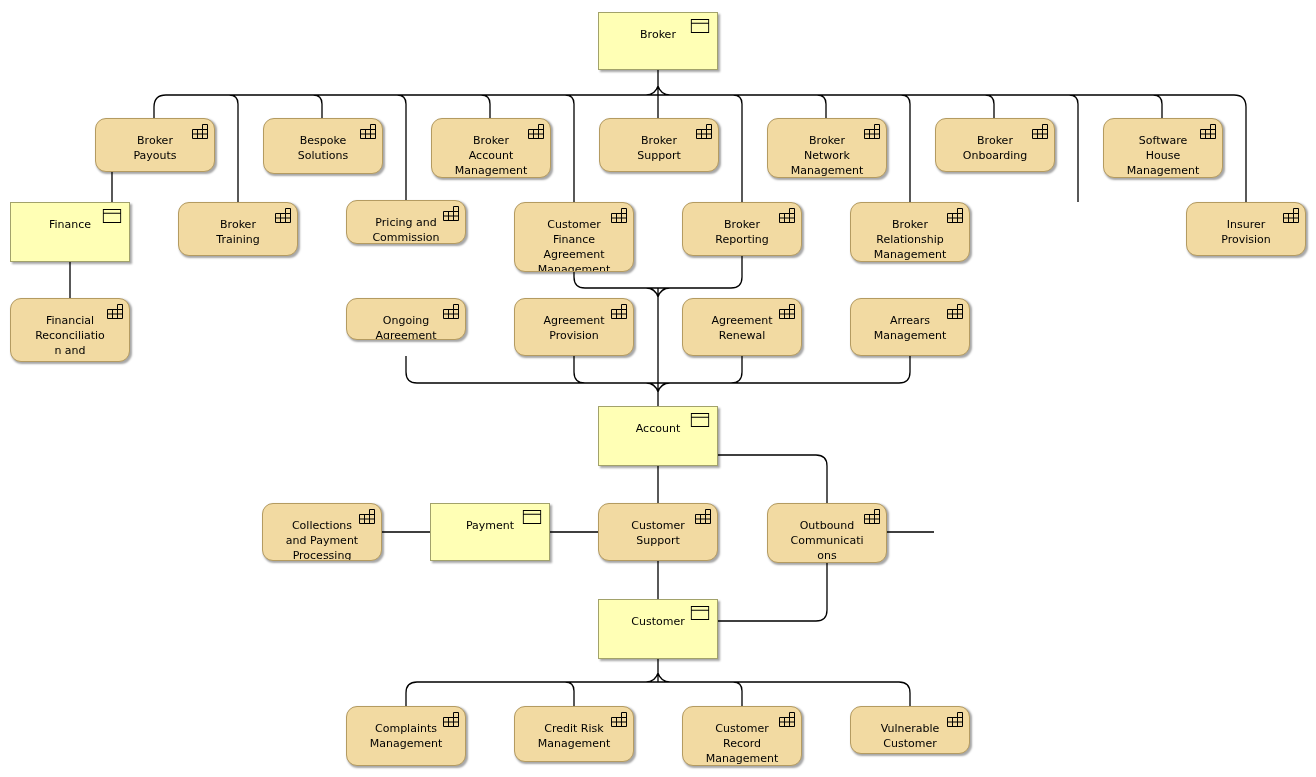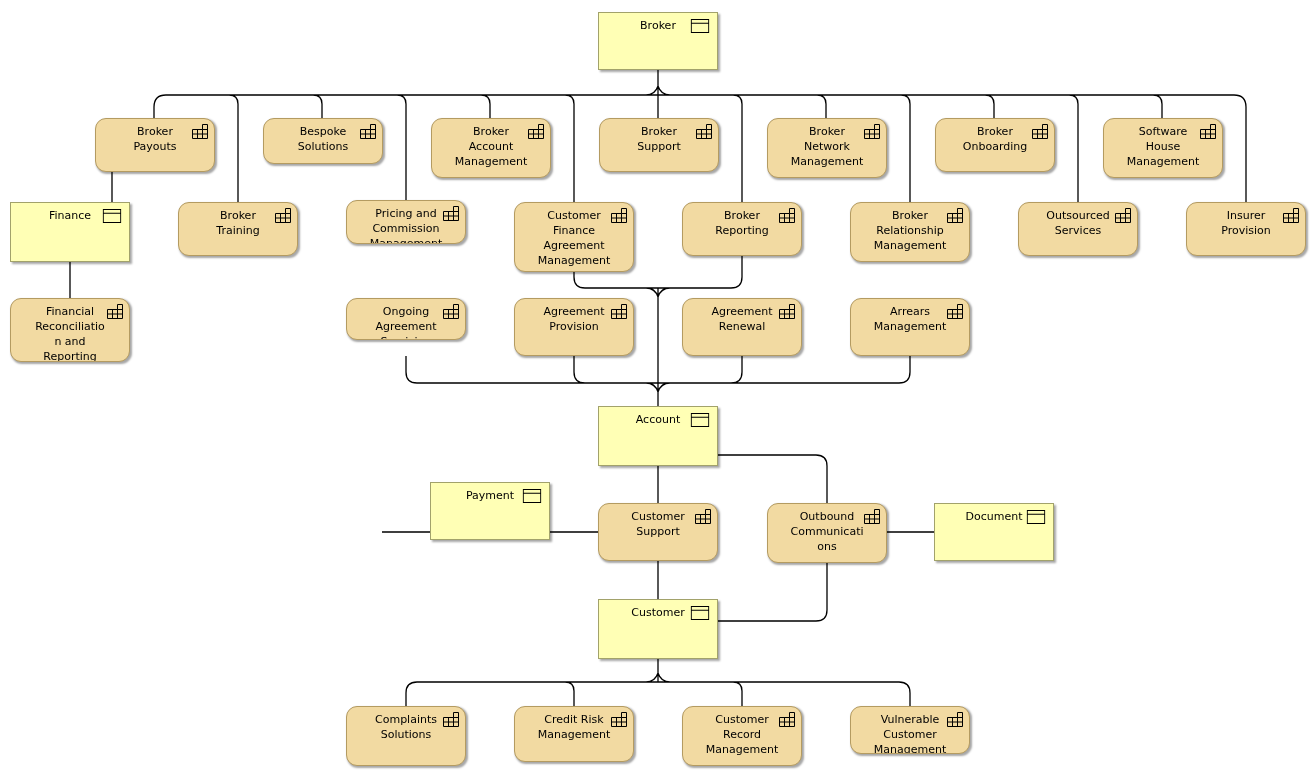"Broker" .box .t { padding-top: 5px -> 14px }
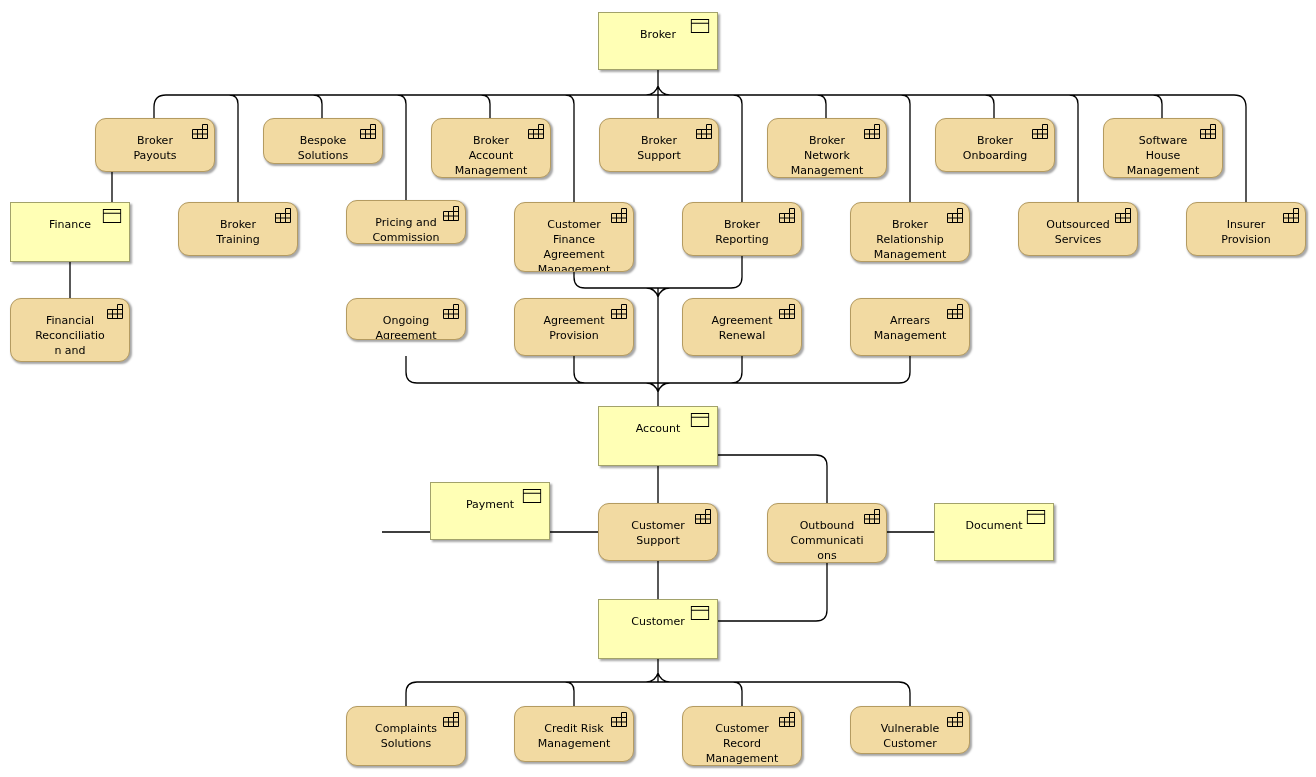"Bespoke" div.box { height: 46px -> 56px }
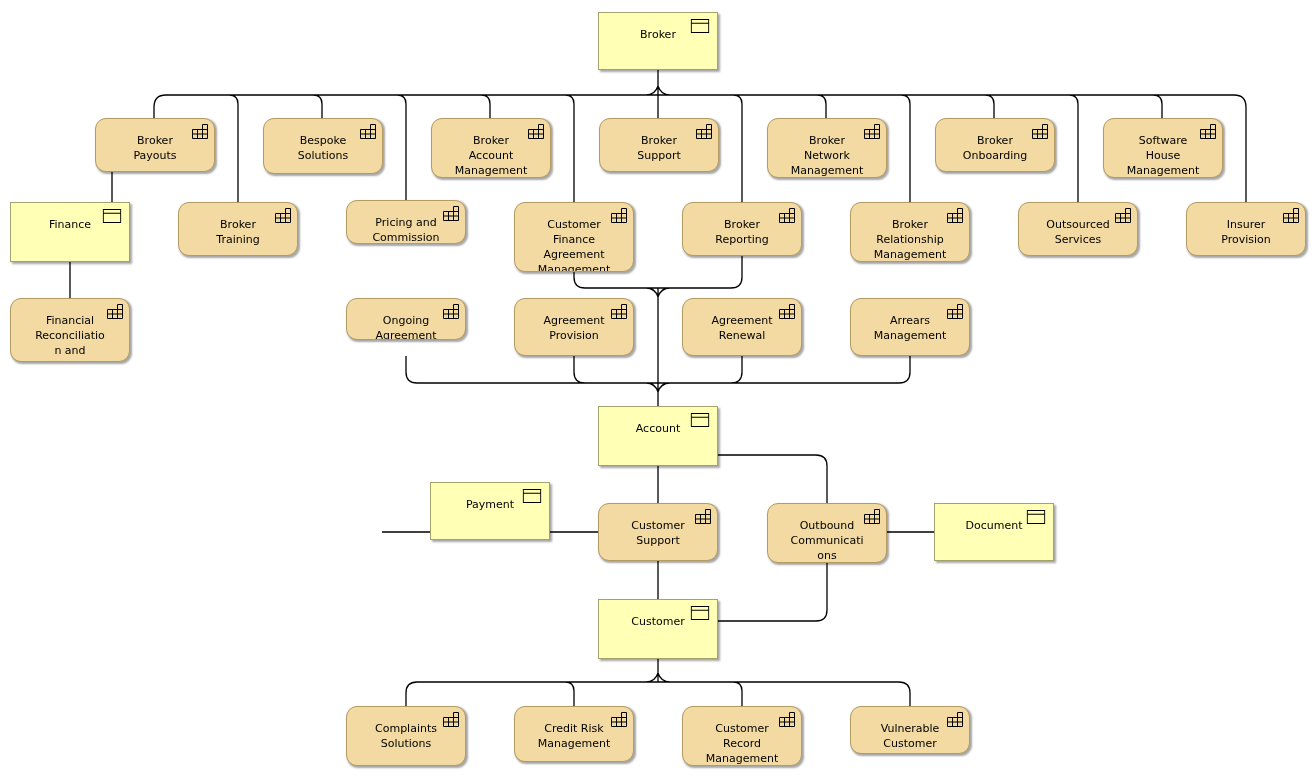"Outsourced" div.box { html: <div> <span>Outsourced Services</span> <svg> <use></use> </svg> </div> -> none }
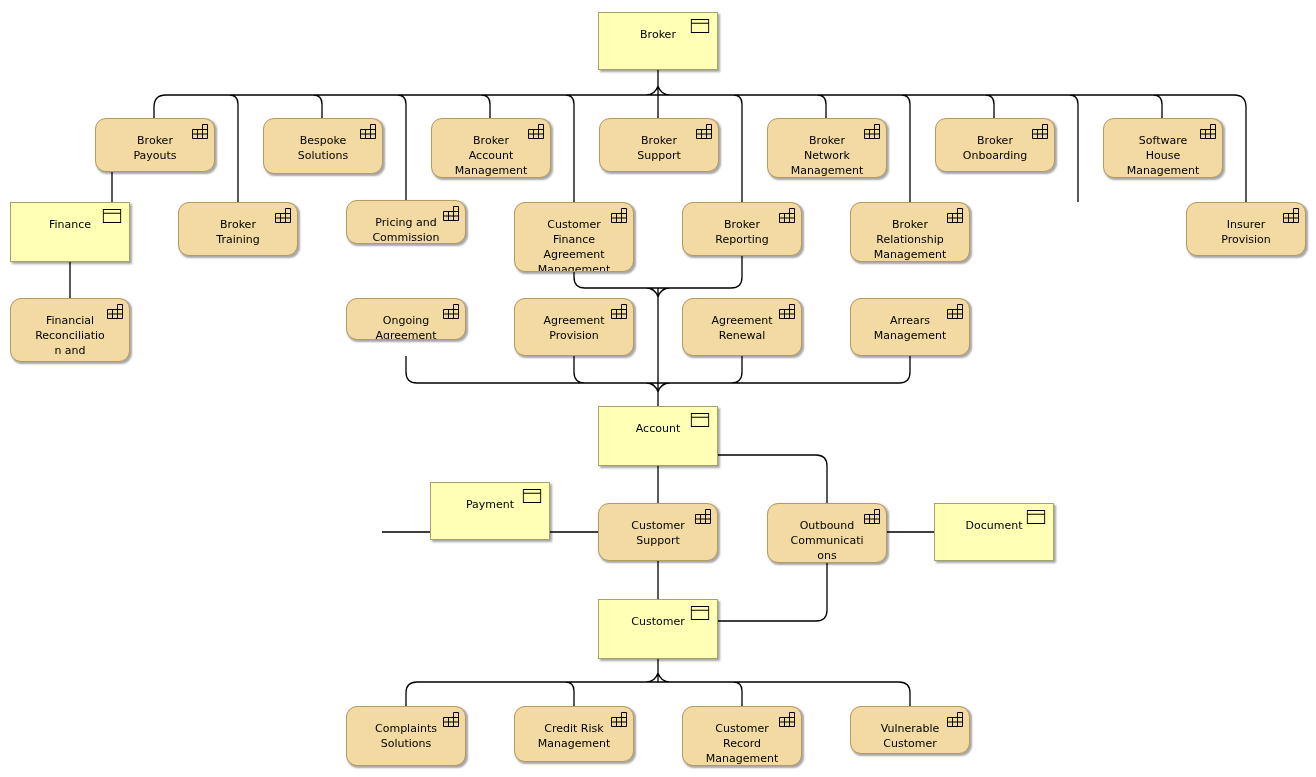"Collections" div.box { html: none -> <div> <span>Collections and Payment Processing</span> <svg> <use></use> </svg> </div> }
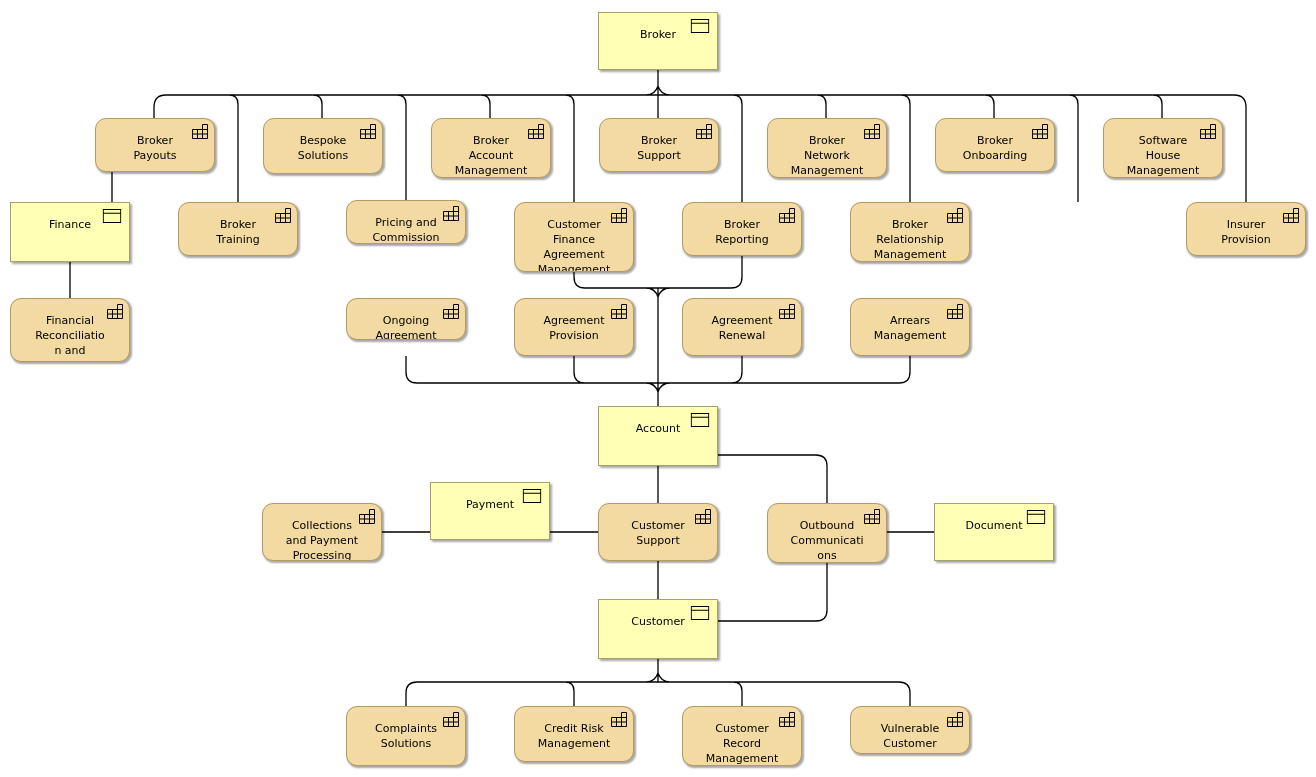"Payment" div.box { top: 482px -> 503px }
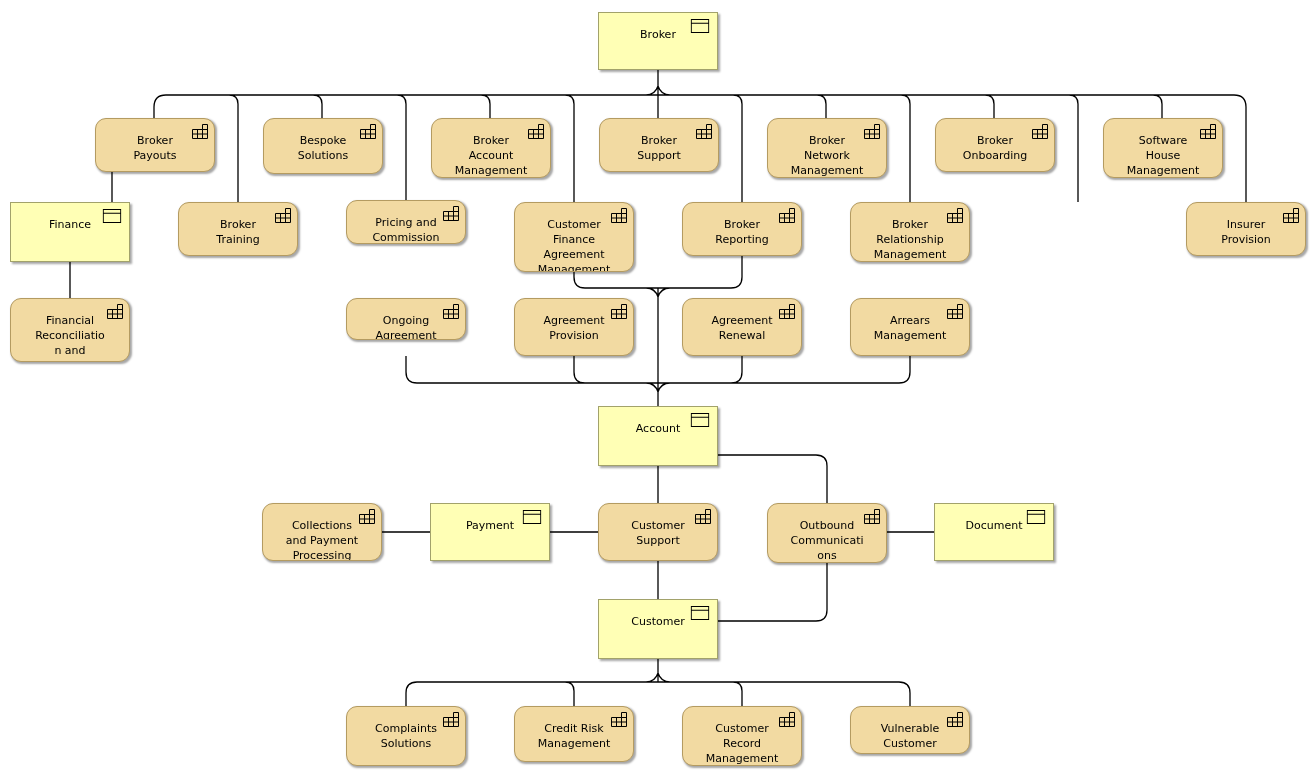"Document" div.box { html: <div> <span>Document</span> <svg> <use></use> </svg> </div> -> none }
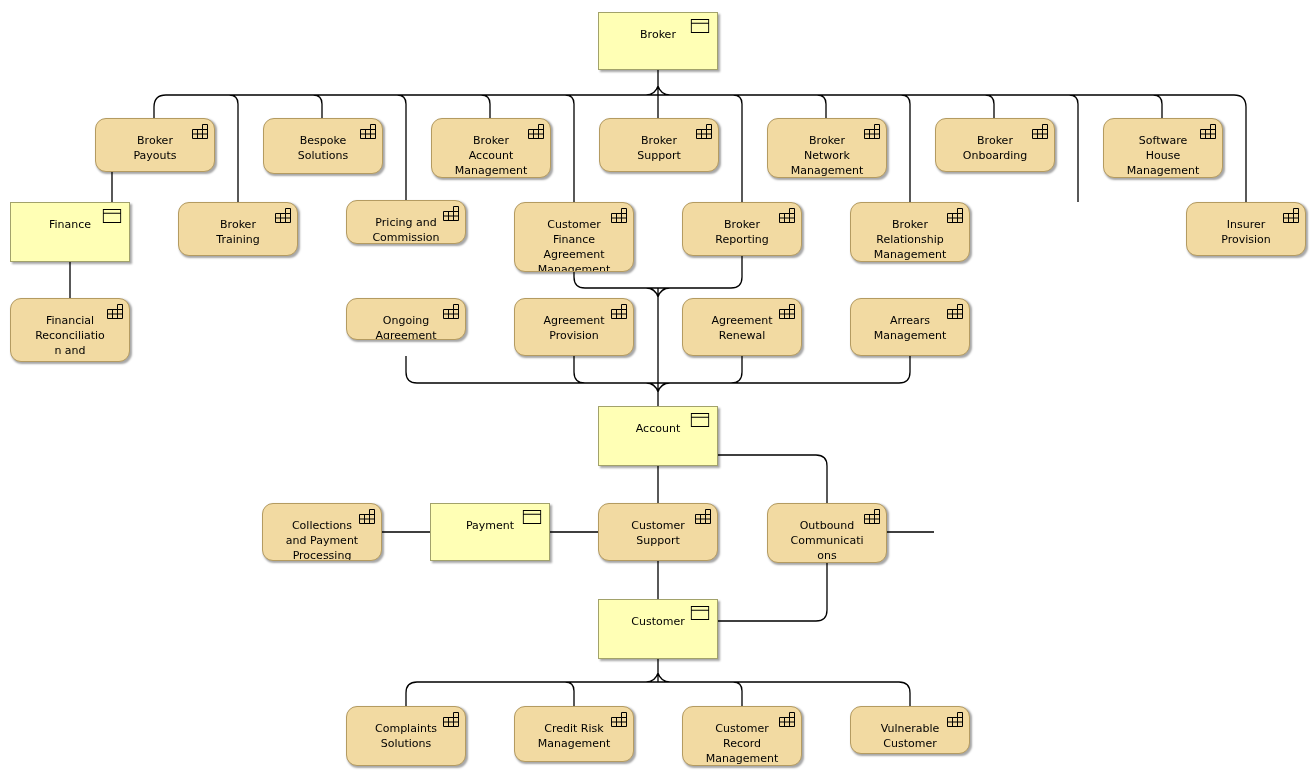"Complaints" span.t { text: Solutions -> Management }
